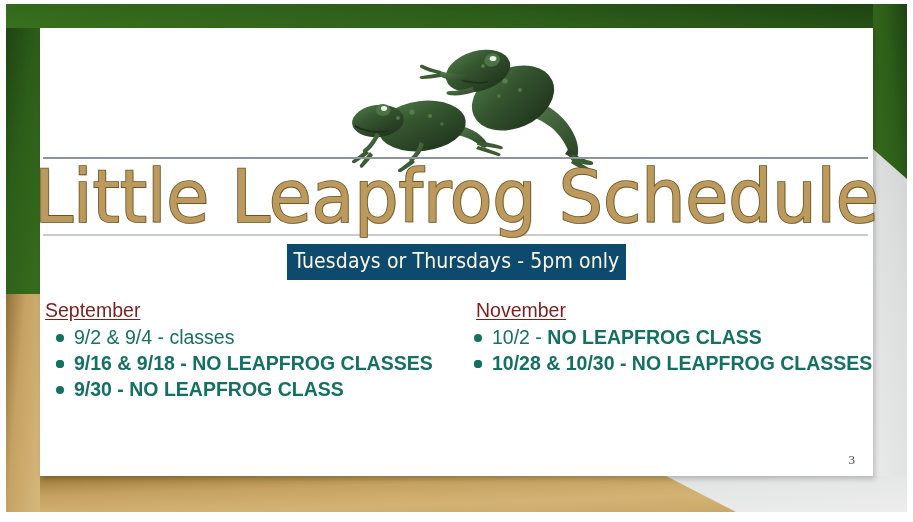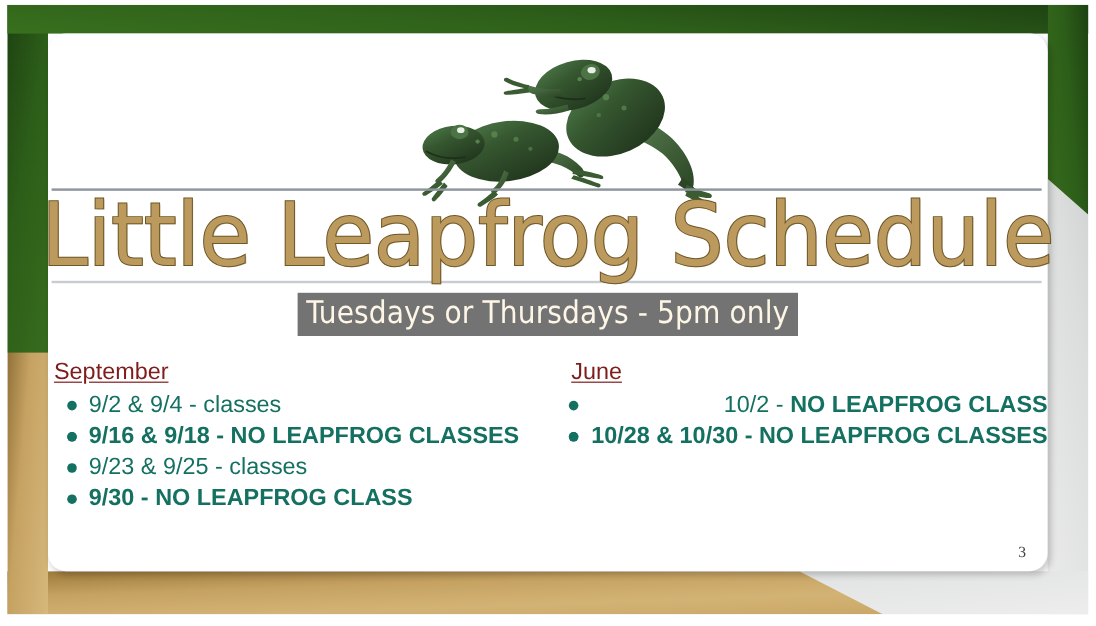"Little Leapfrog Schedule" .sheet { border-radius: 15px -> none }
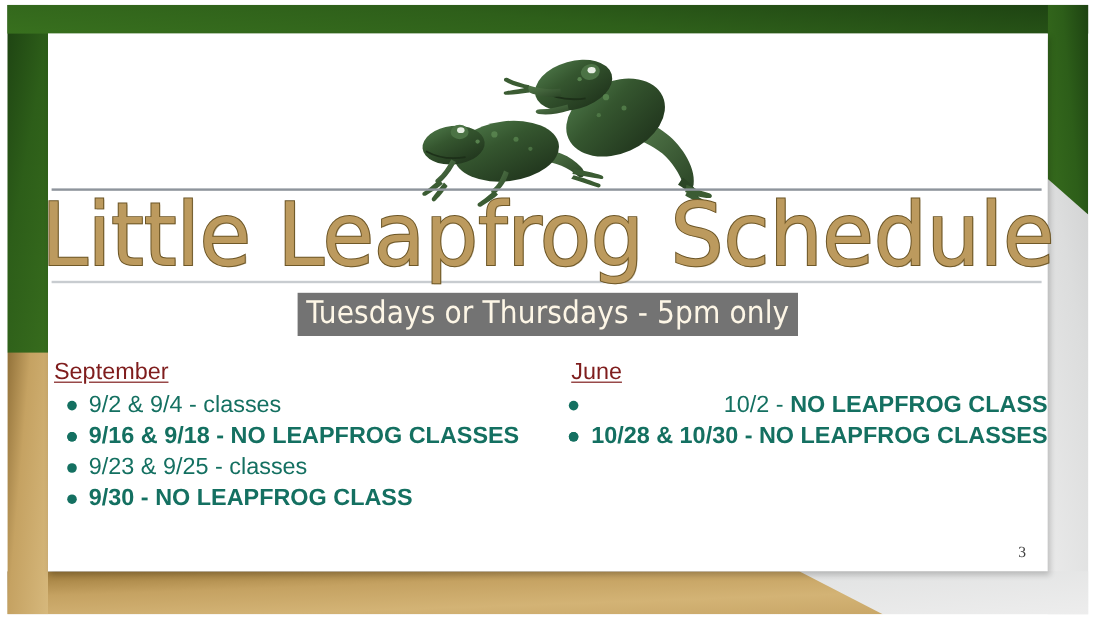"Tuesdays or Thursdays - 5pm" .subtitle { background: #737373 -> #0c4a6e; font-size: 26px -> 21px }
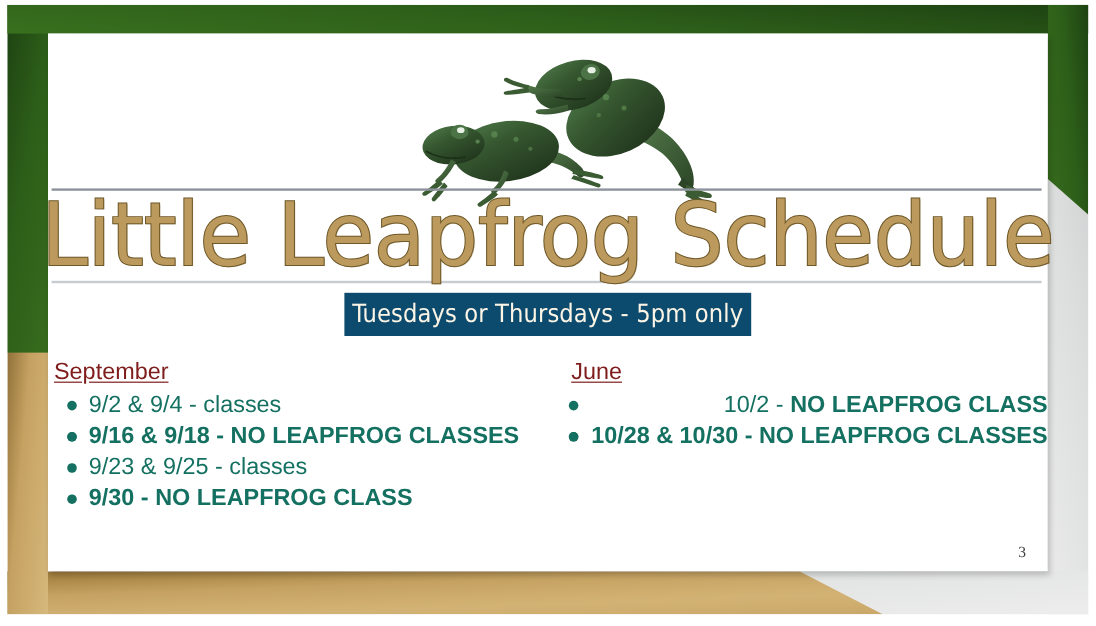"June" div.month-head { text: June -> November }
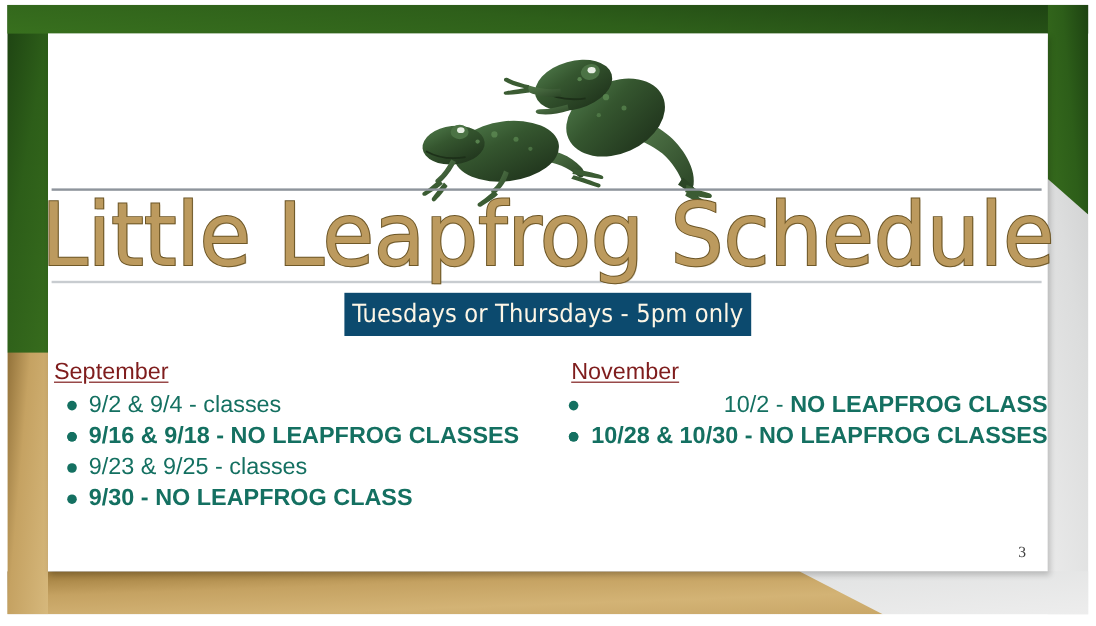"10/2 - NO LEAPFROG CLASS" .col-october ul.month-list li { text-align: right -> none }
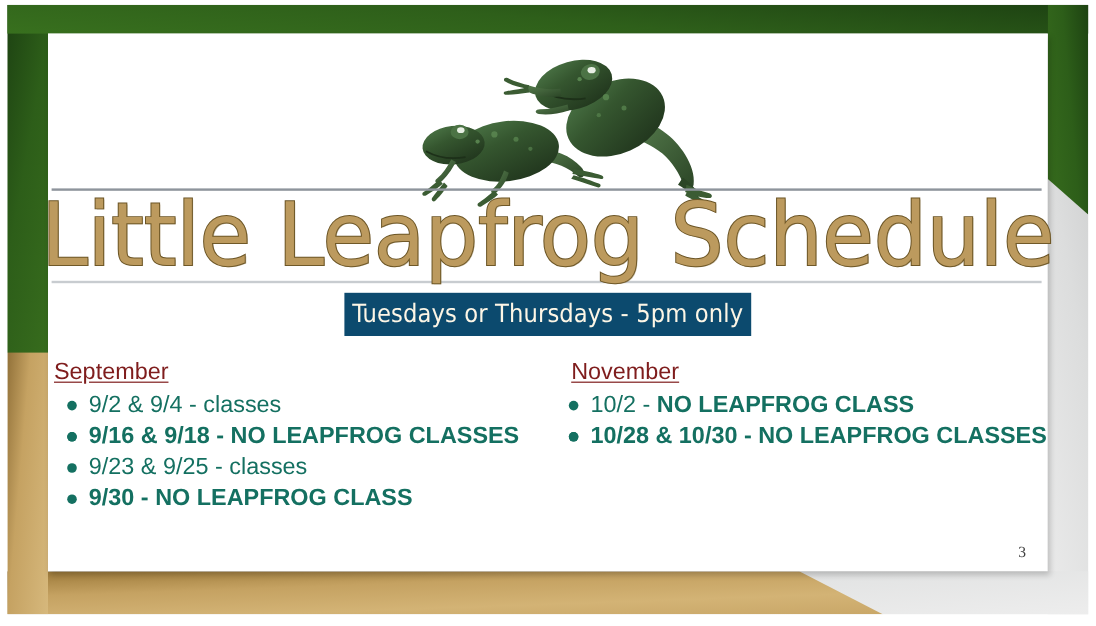"9/23 & 9/25 - classes" li { html: <li> <span></span> <span>9/23 &amp; 9/25 - classes</span> </li> -> none }
